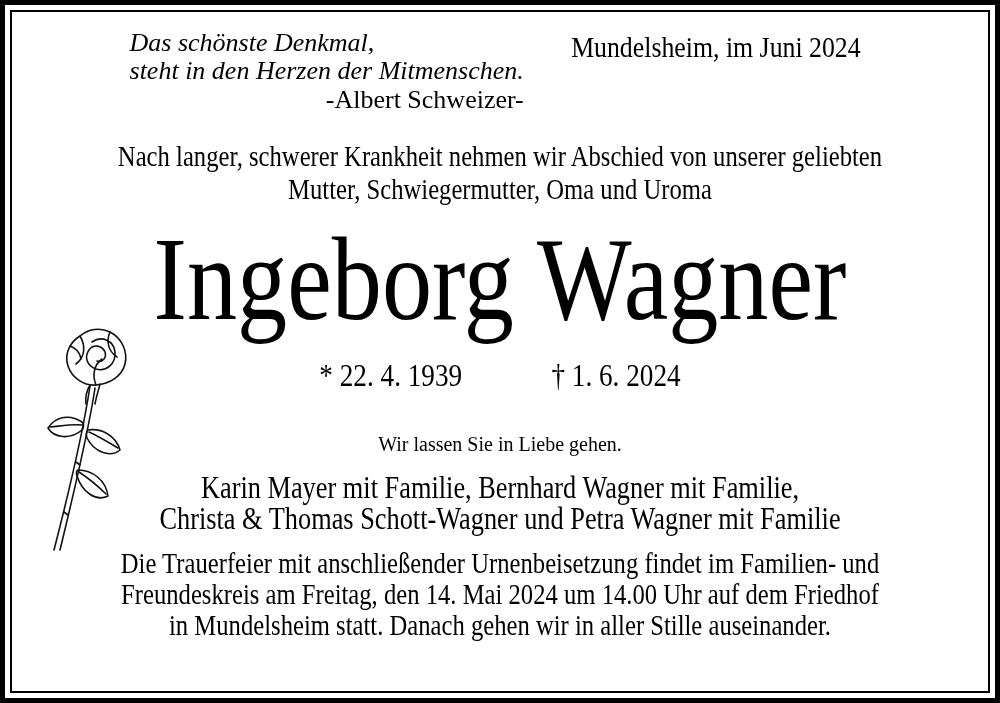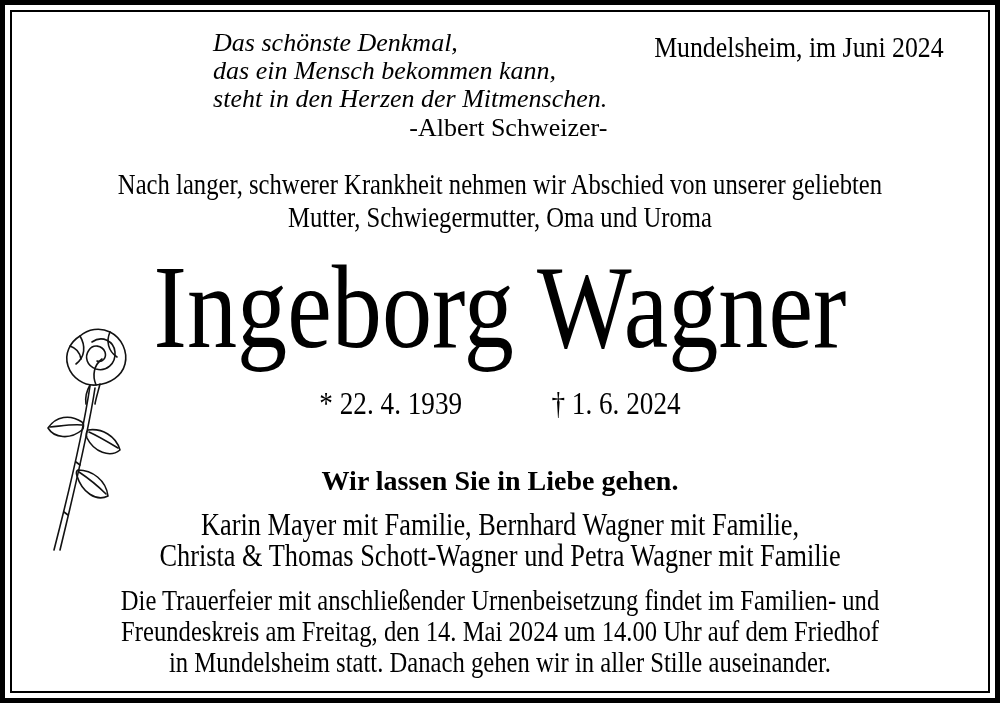"Das schönste Denkmal," .header { justify-content: flex-end -> center }
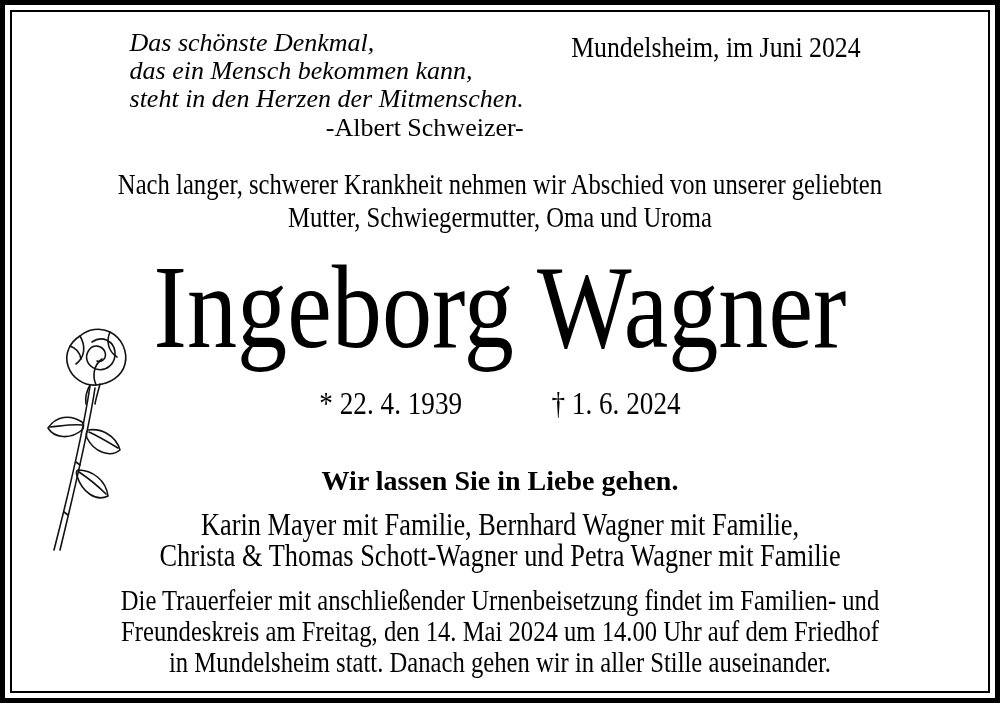"das ein Mensch bekommen kann," div { html: <div>das ein Mensch bekommen kann,</div> -> none }
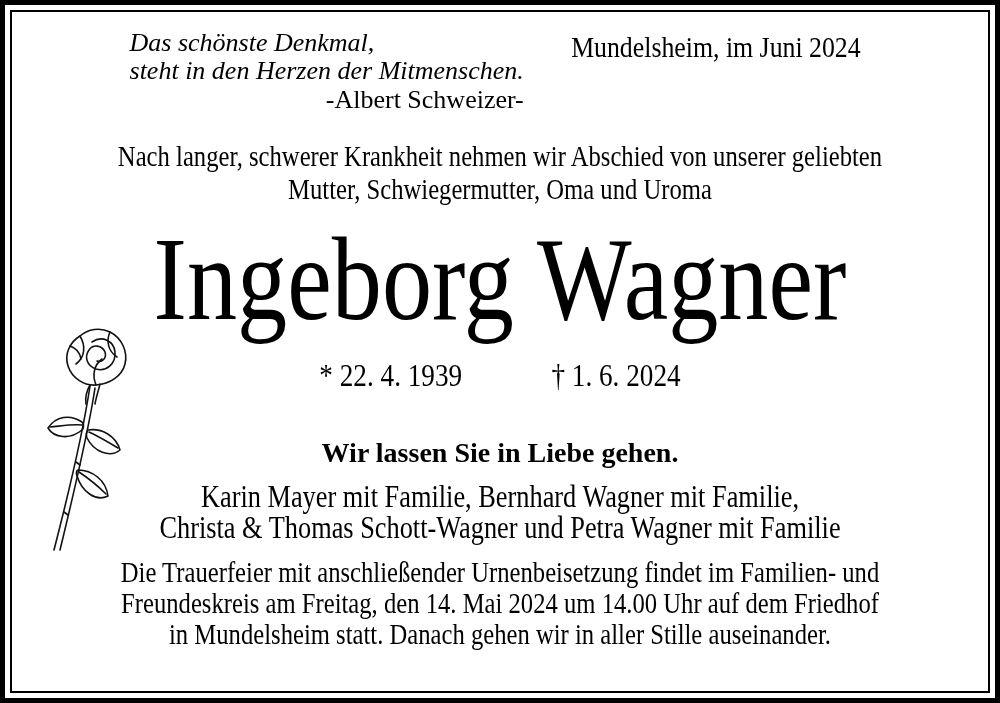"Wir lassen Sie in Liebe" .farewell { font-size: 28px -> 20px; font-weight: bold -> none; margin-top: 43px -> 34px }
